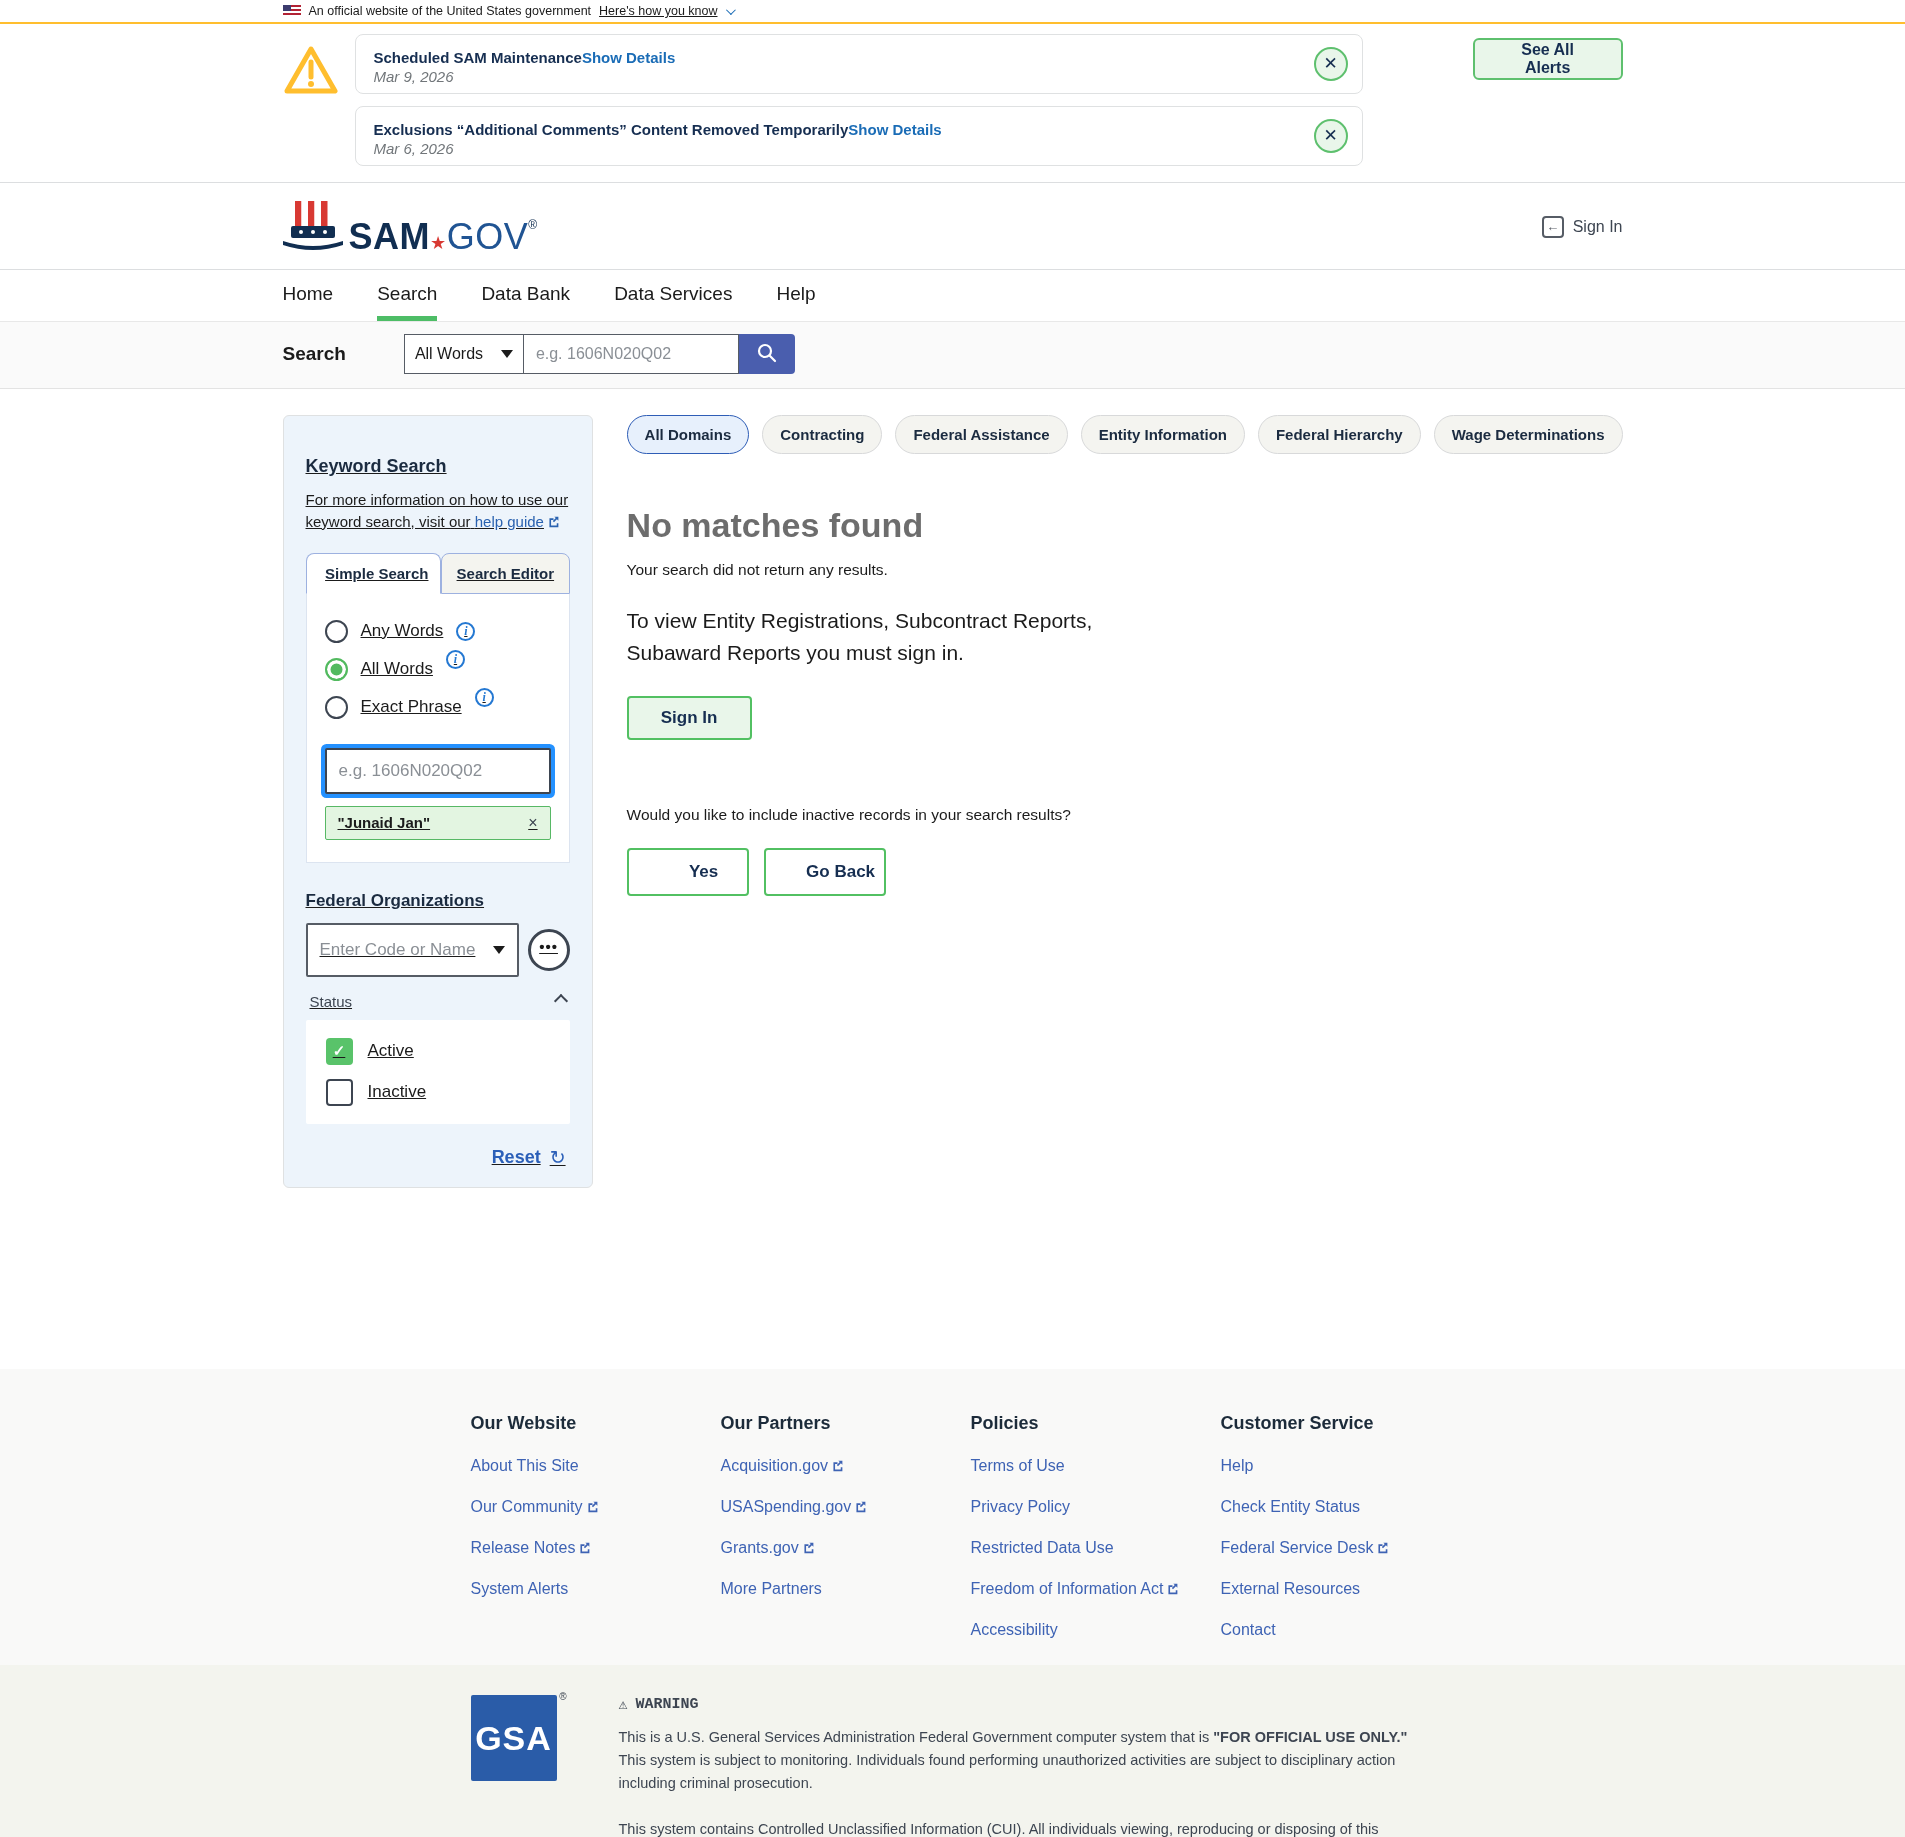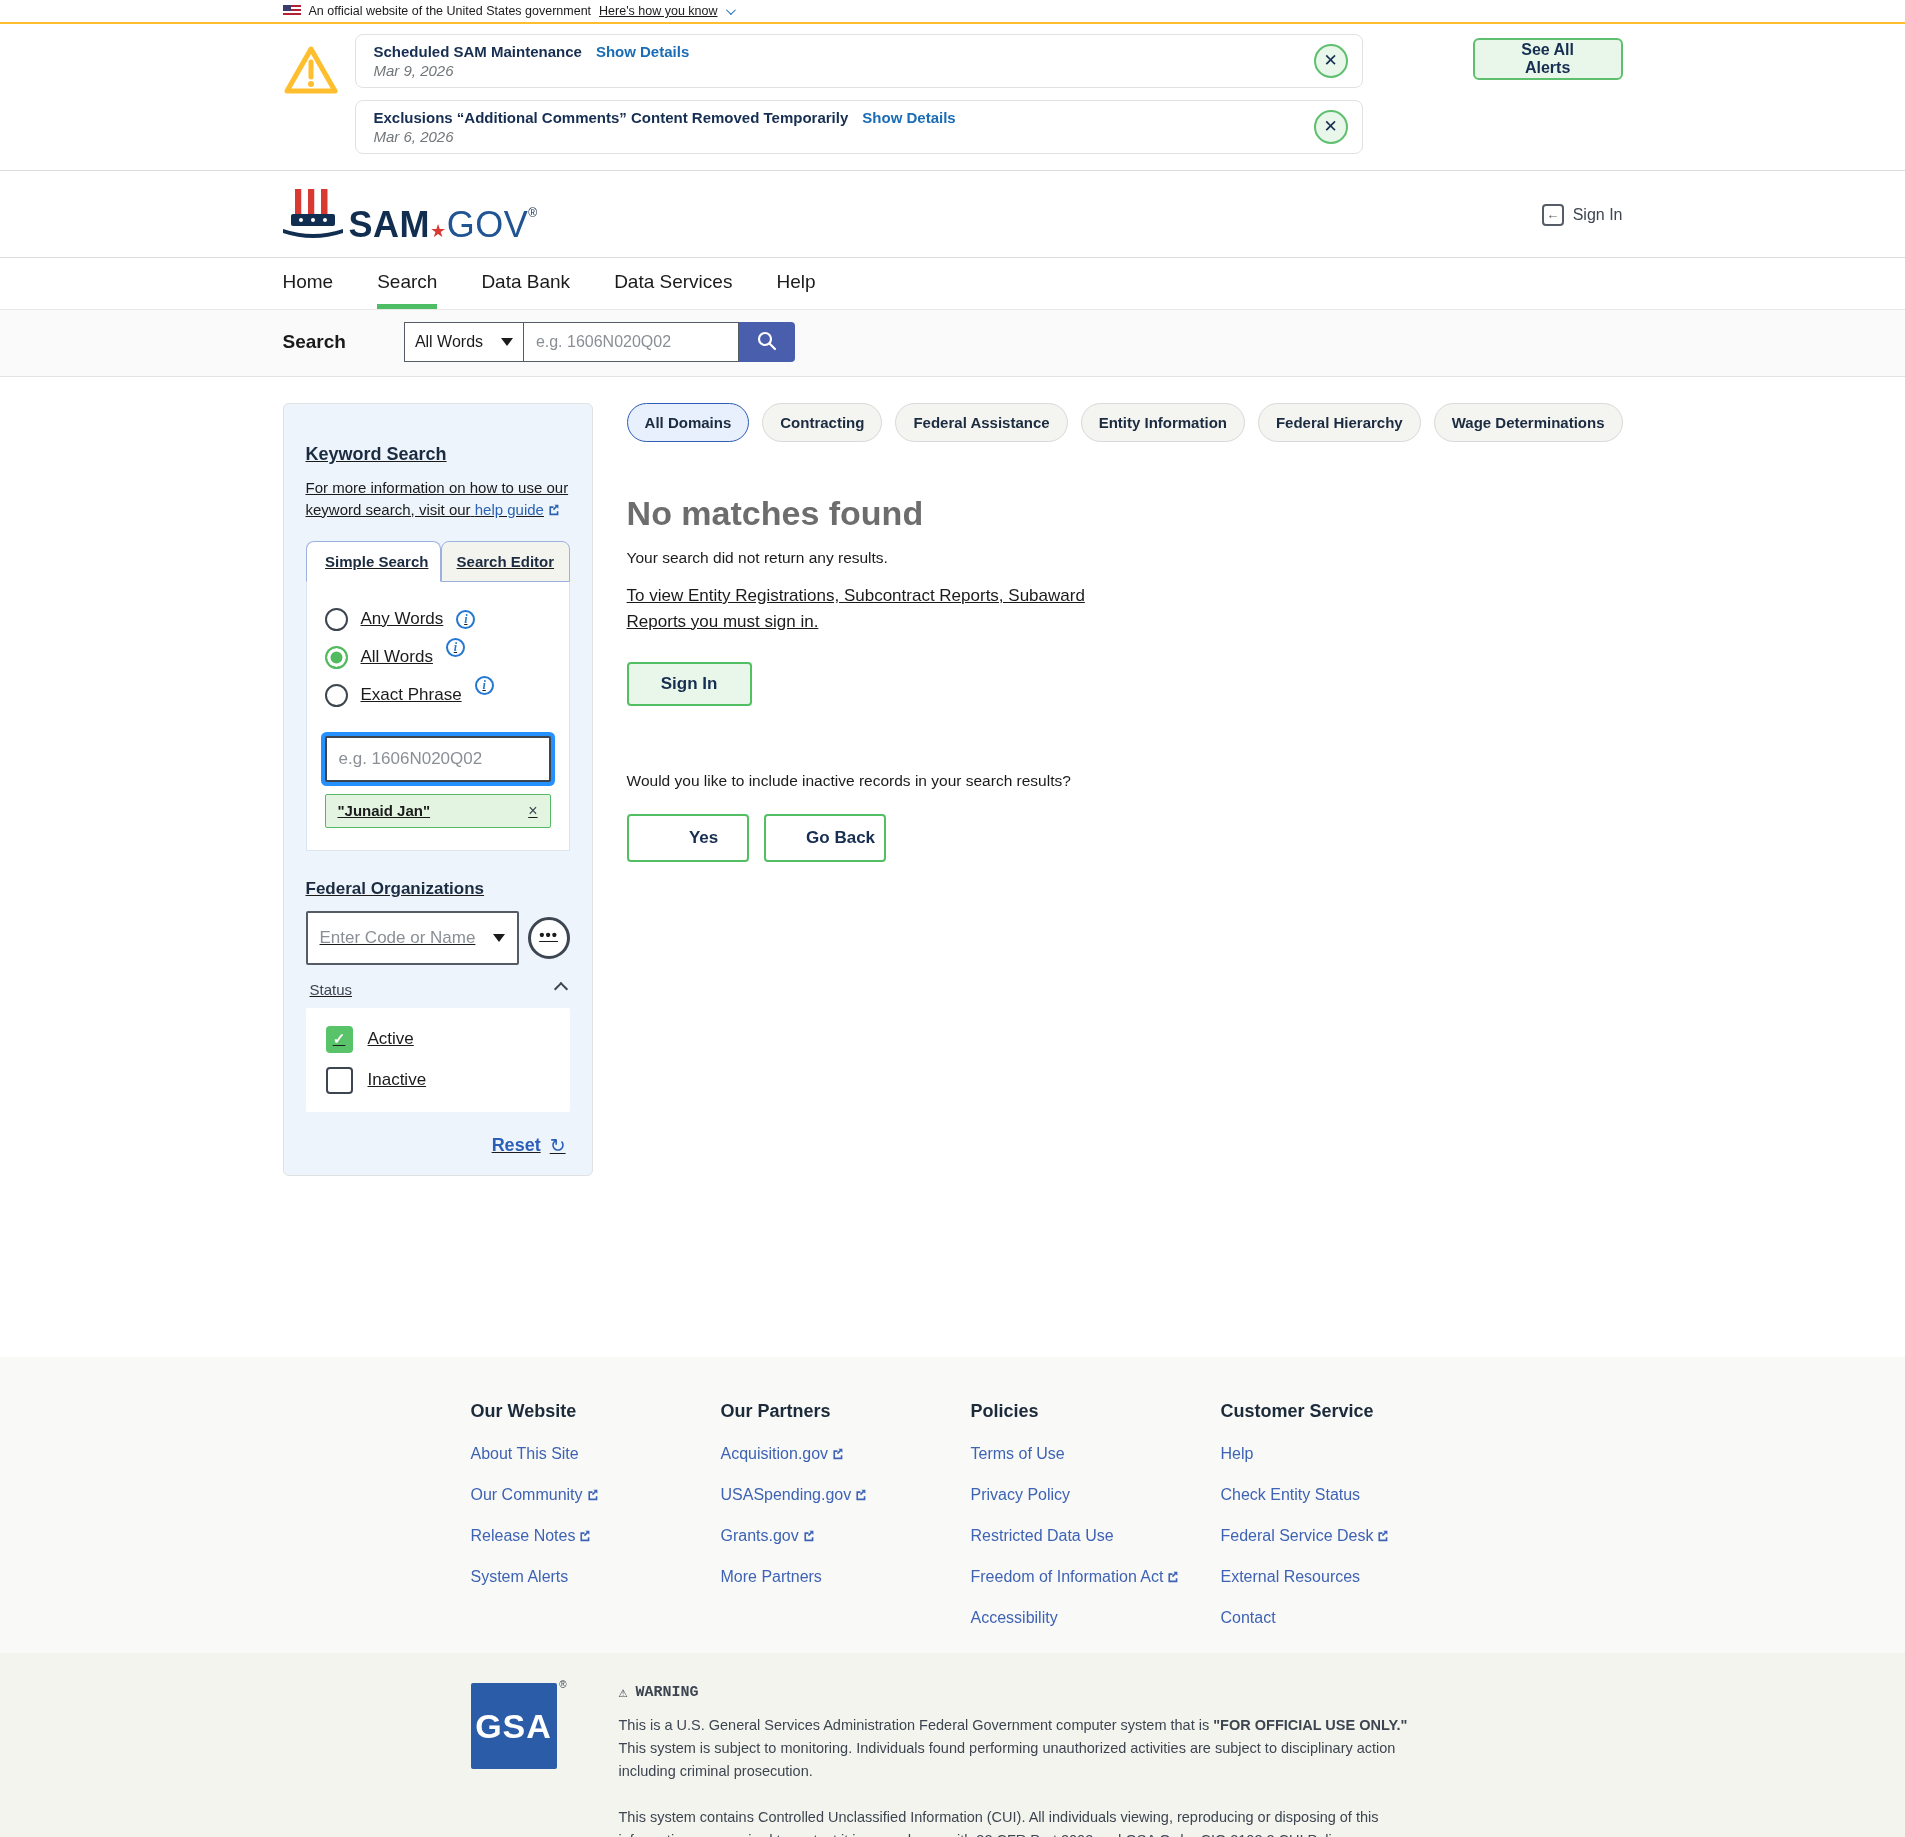"Scheduled SAM Maintenance" .alert-title-row { gap: 14px -> 0; margin-top: none -> 6px }
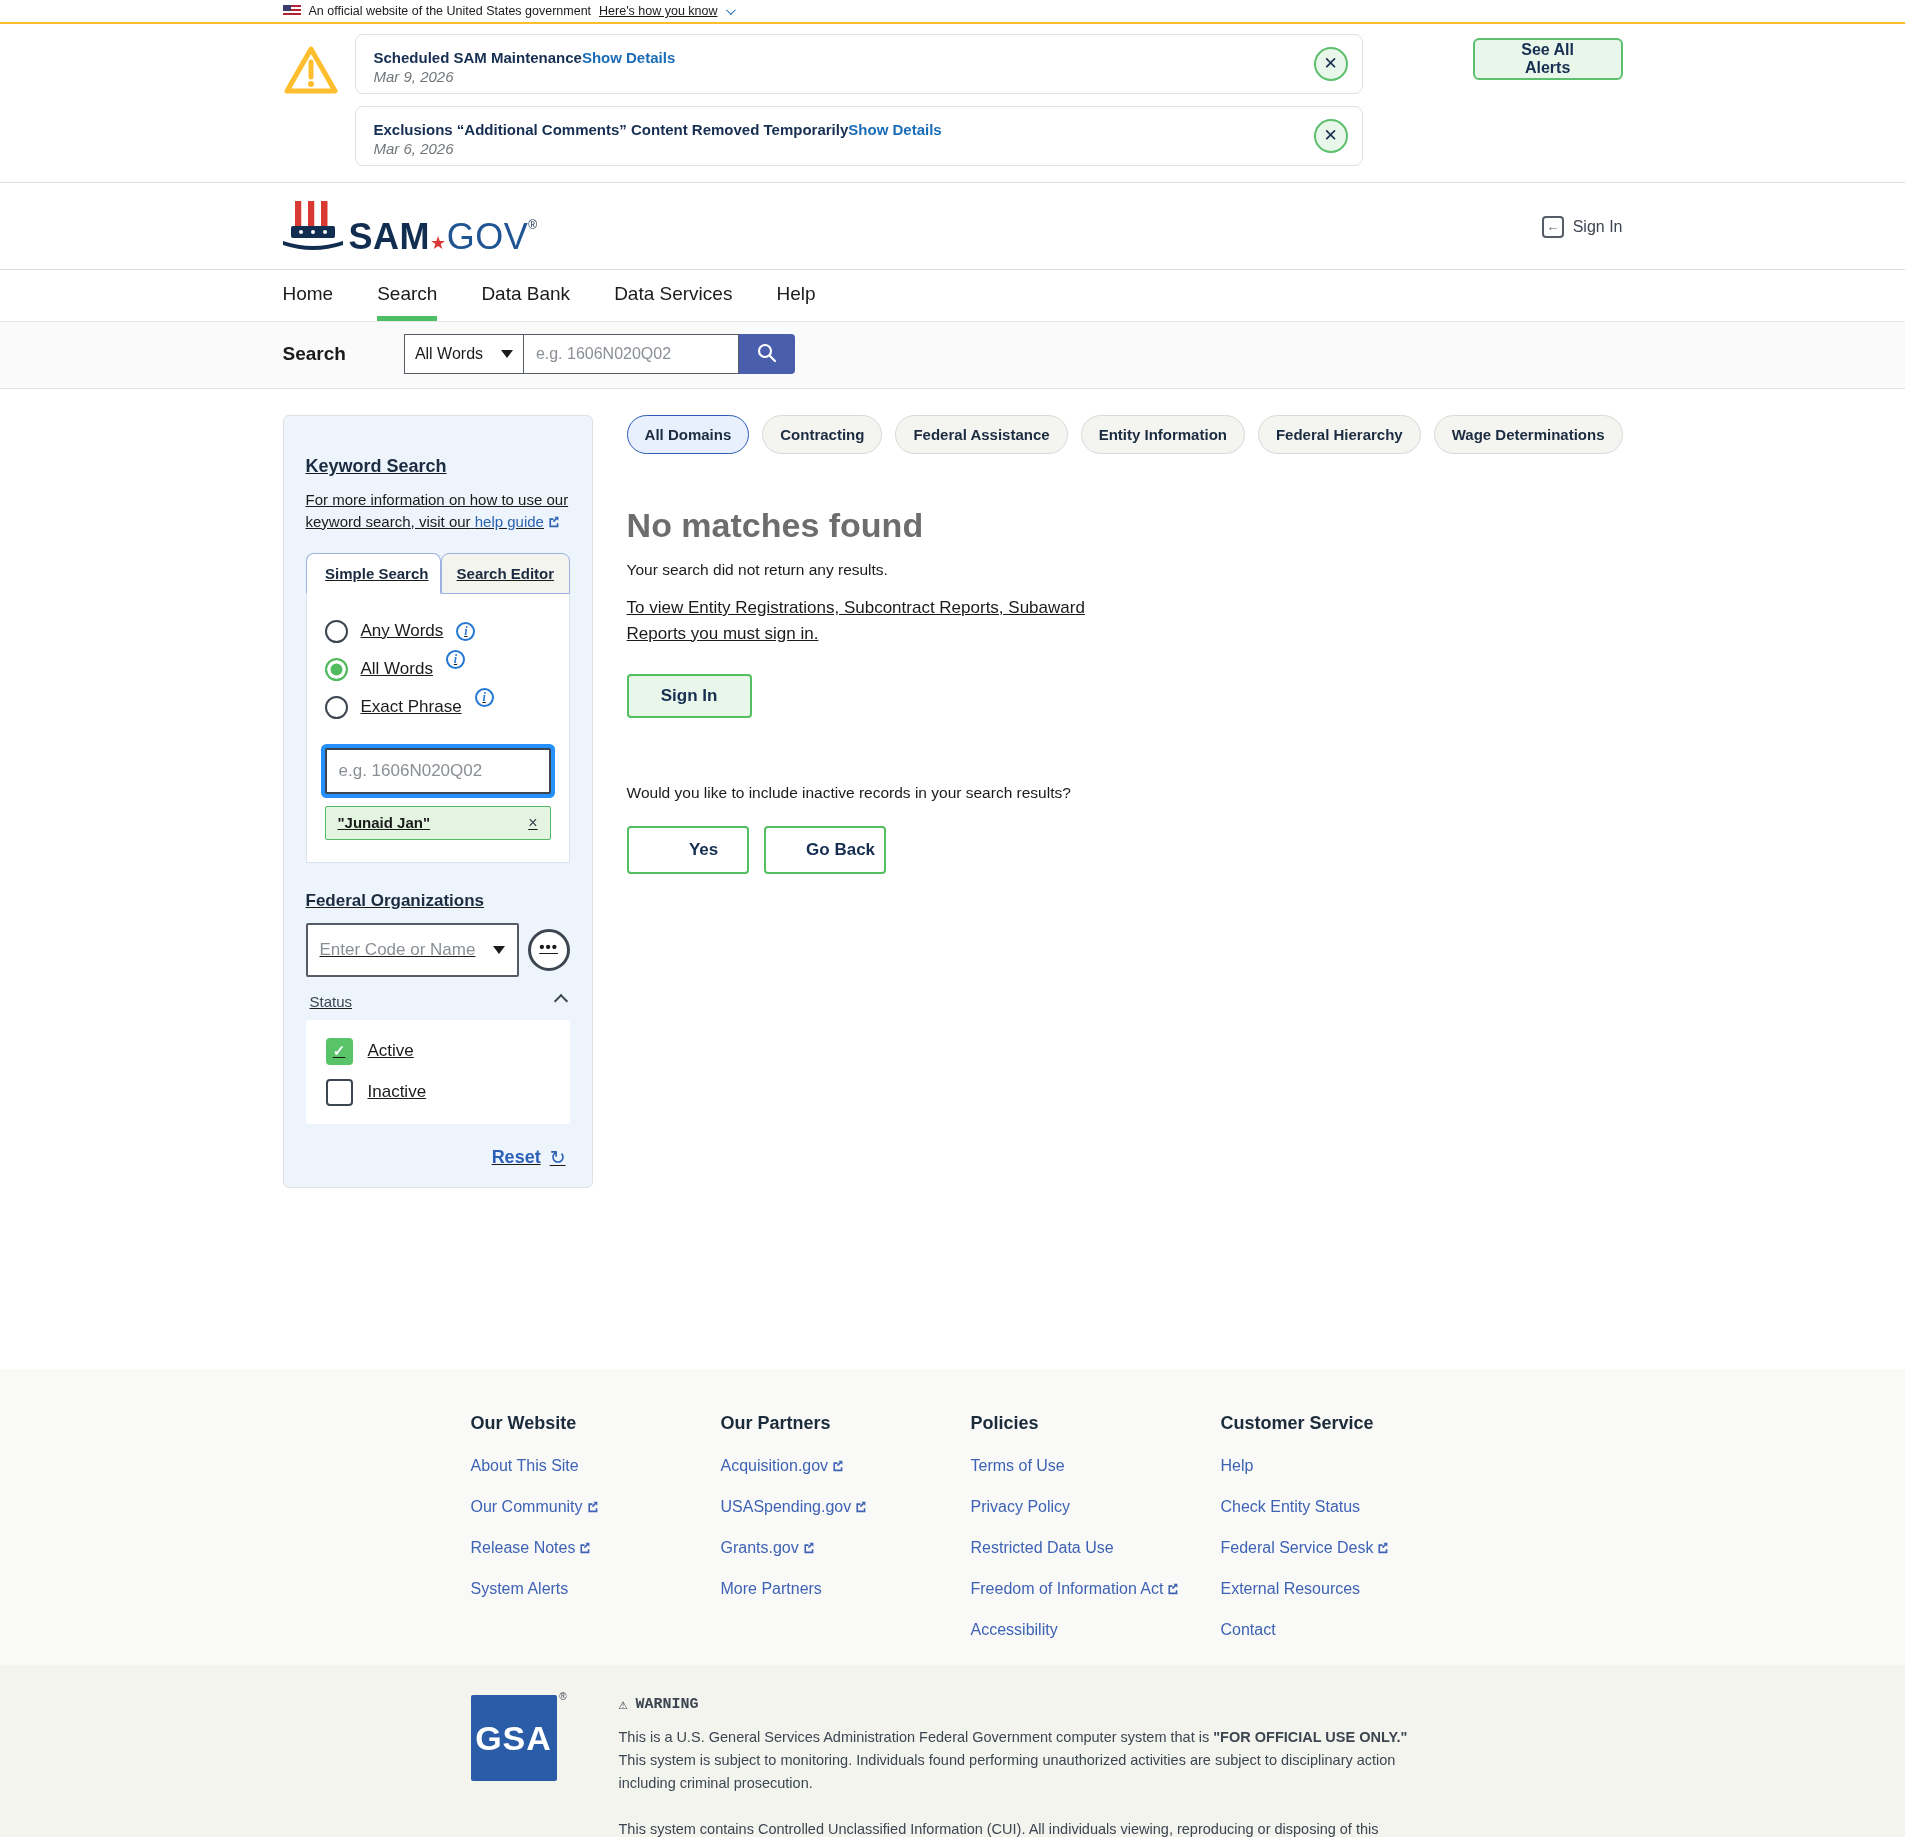"To view Entity Registrations," .nm-line2 { font-size: 17px -> 21px; margin-top: 16px -> 26px; text-decoration: underline -> none }
